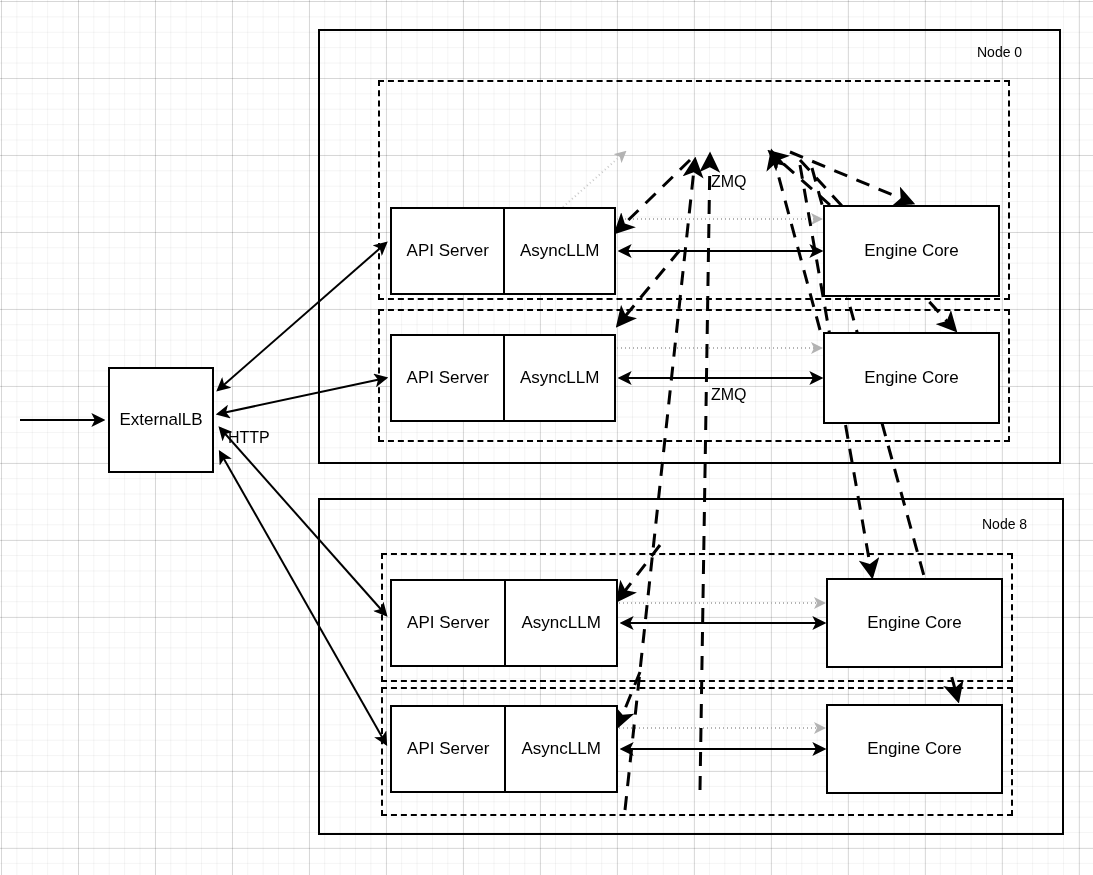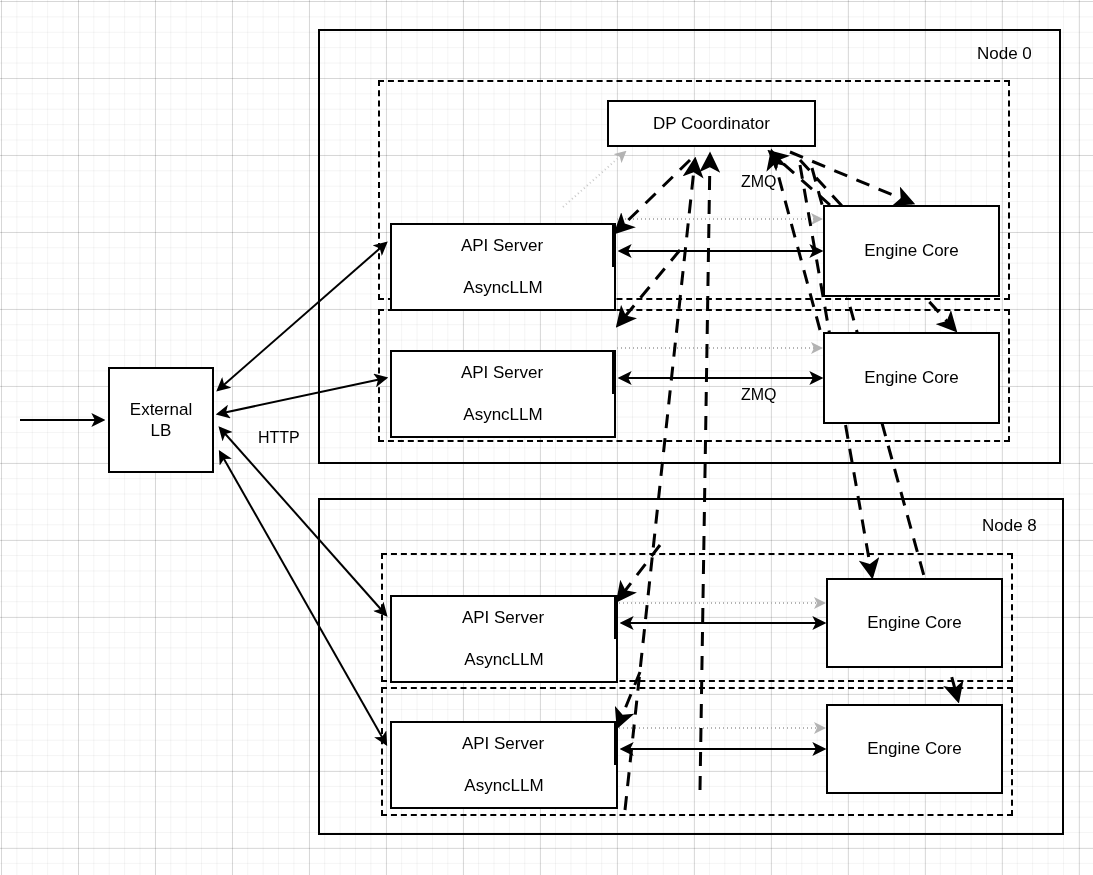"Node 0" .node-label { font-size: 17px -> 14px }
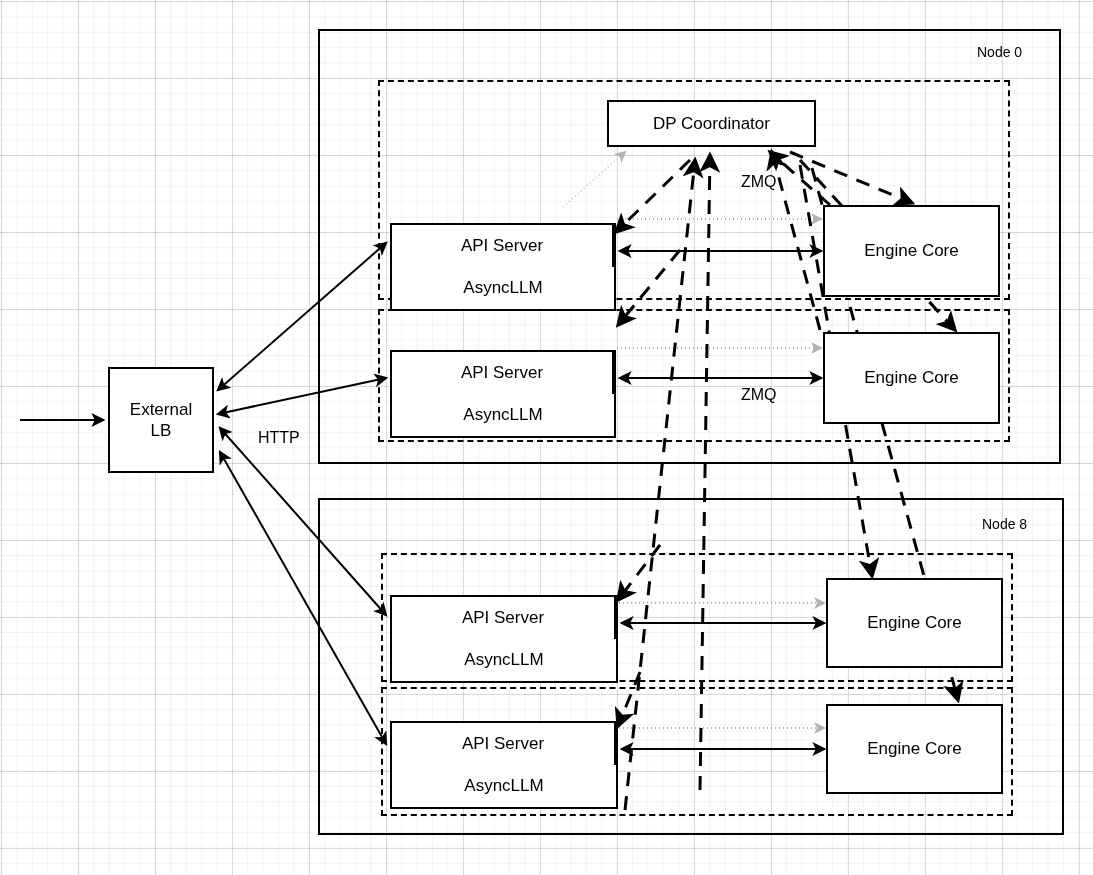"DP Coordinator" div.box { html: <div> <span>DP Coordinator</span> </div> -> none }
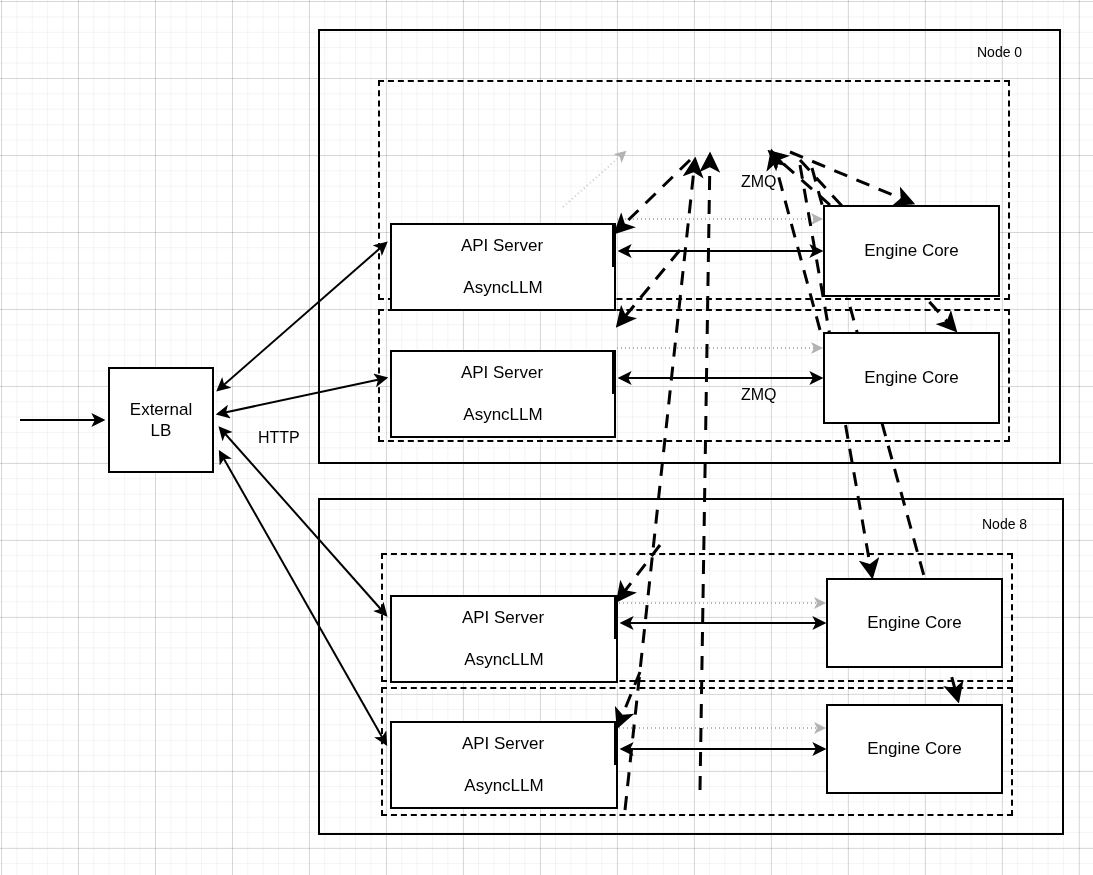"ZMQ" .edge-label { margin-left: 30px -> none }
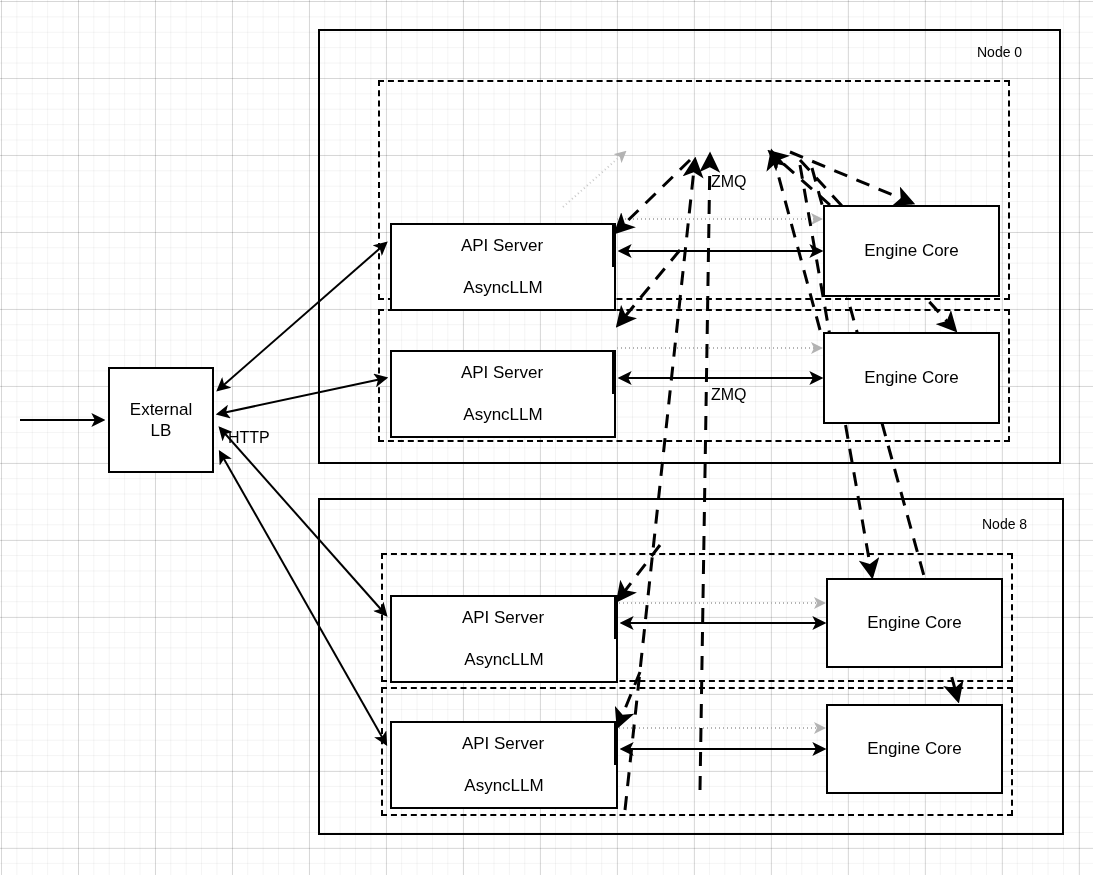"API Server" .split-box { flex-direction: column -> row; margin-top: 16px -> none }
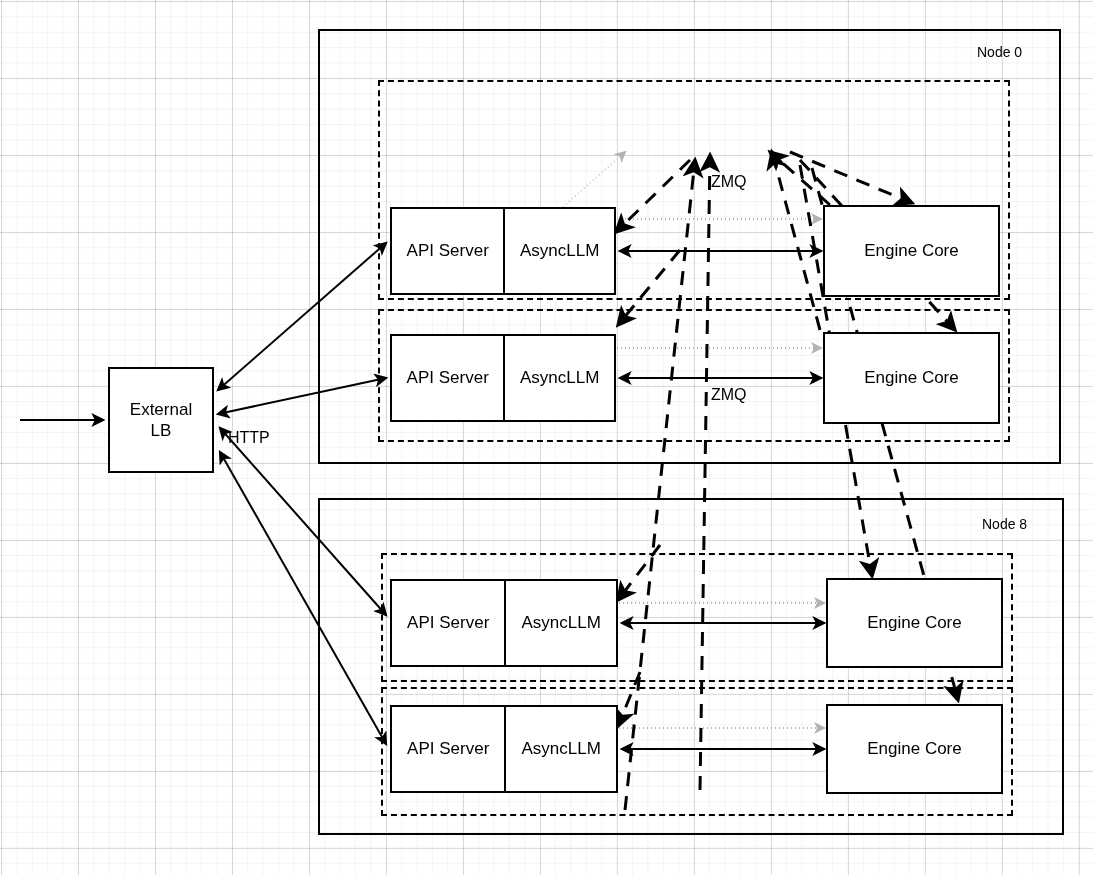"External" div.box { flex-direction: column -> row }
